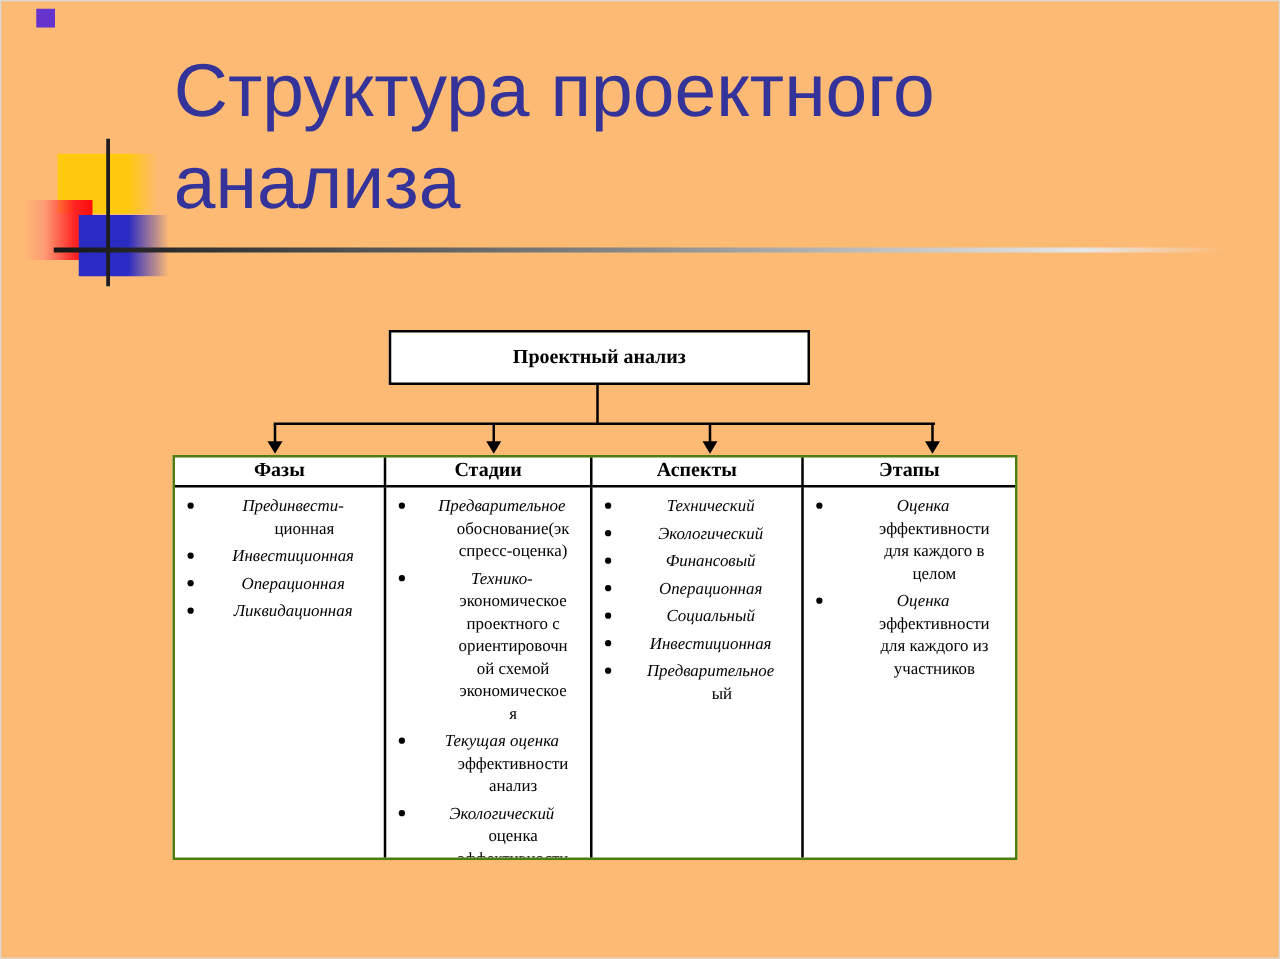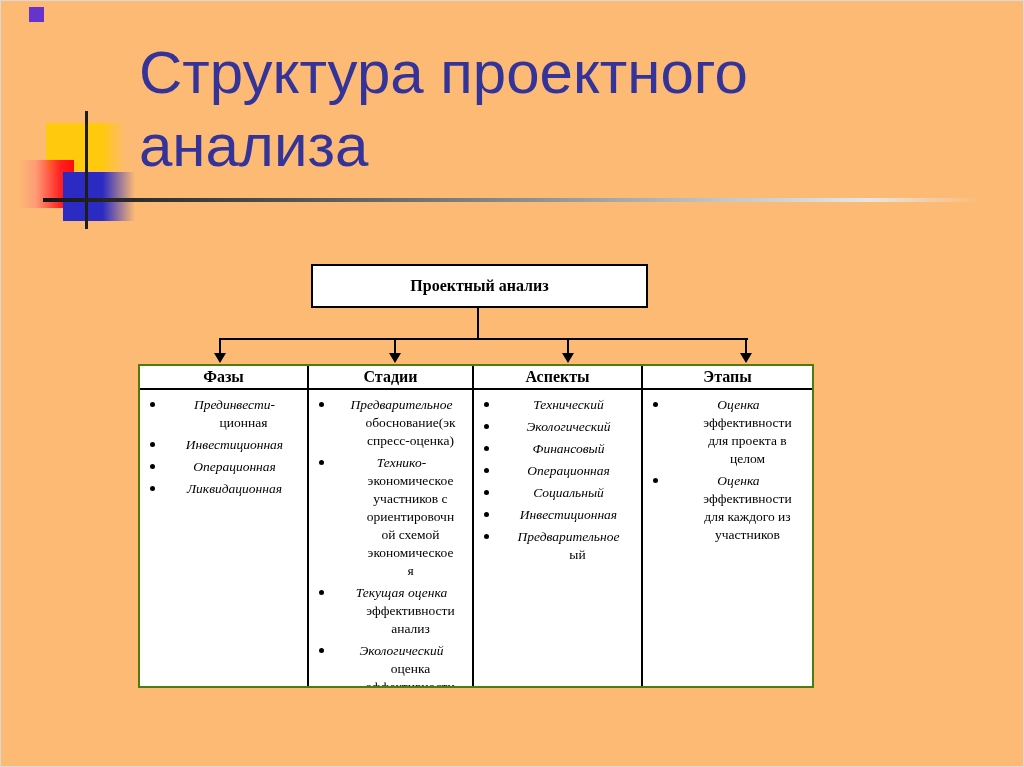"для проекта в" div.line-rest { text: проекта -> каждого }
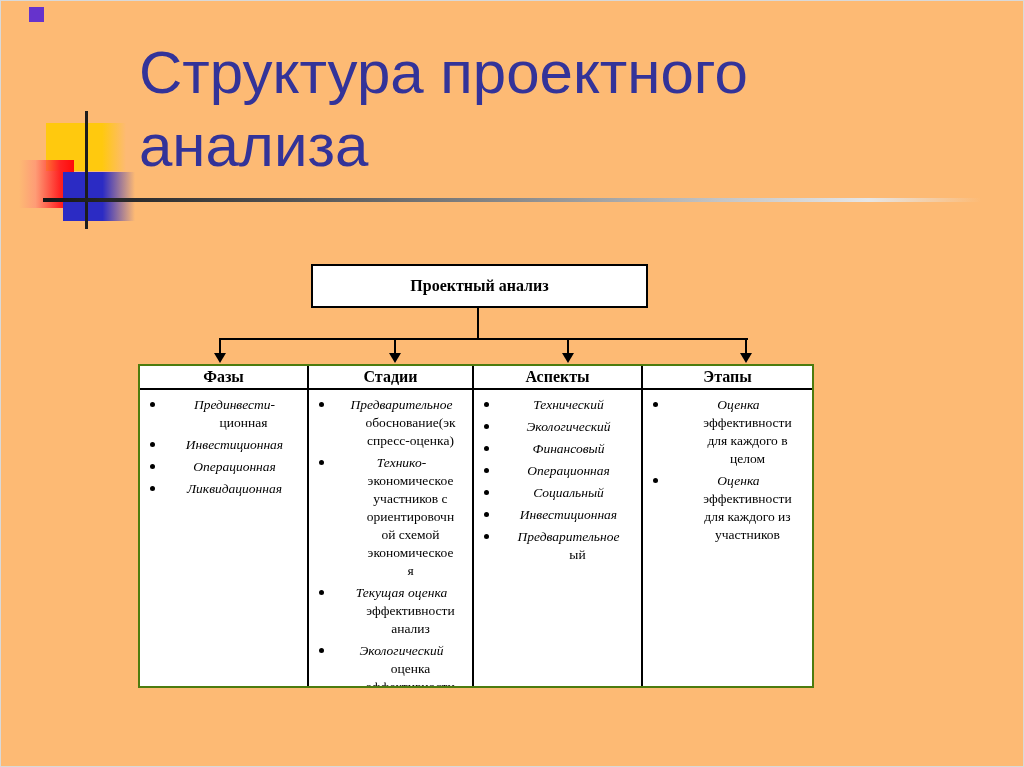"участников с" div.line-rest { text: участников -> проектного }
